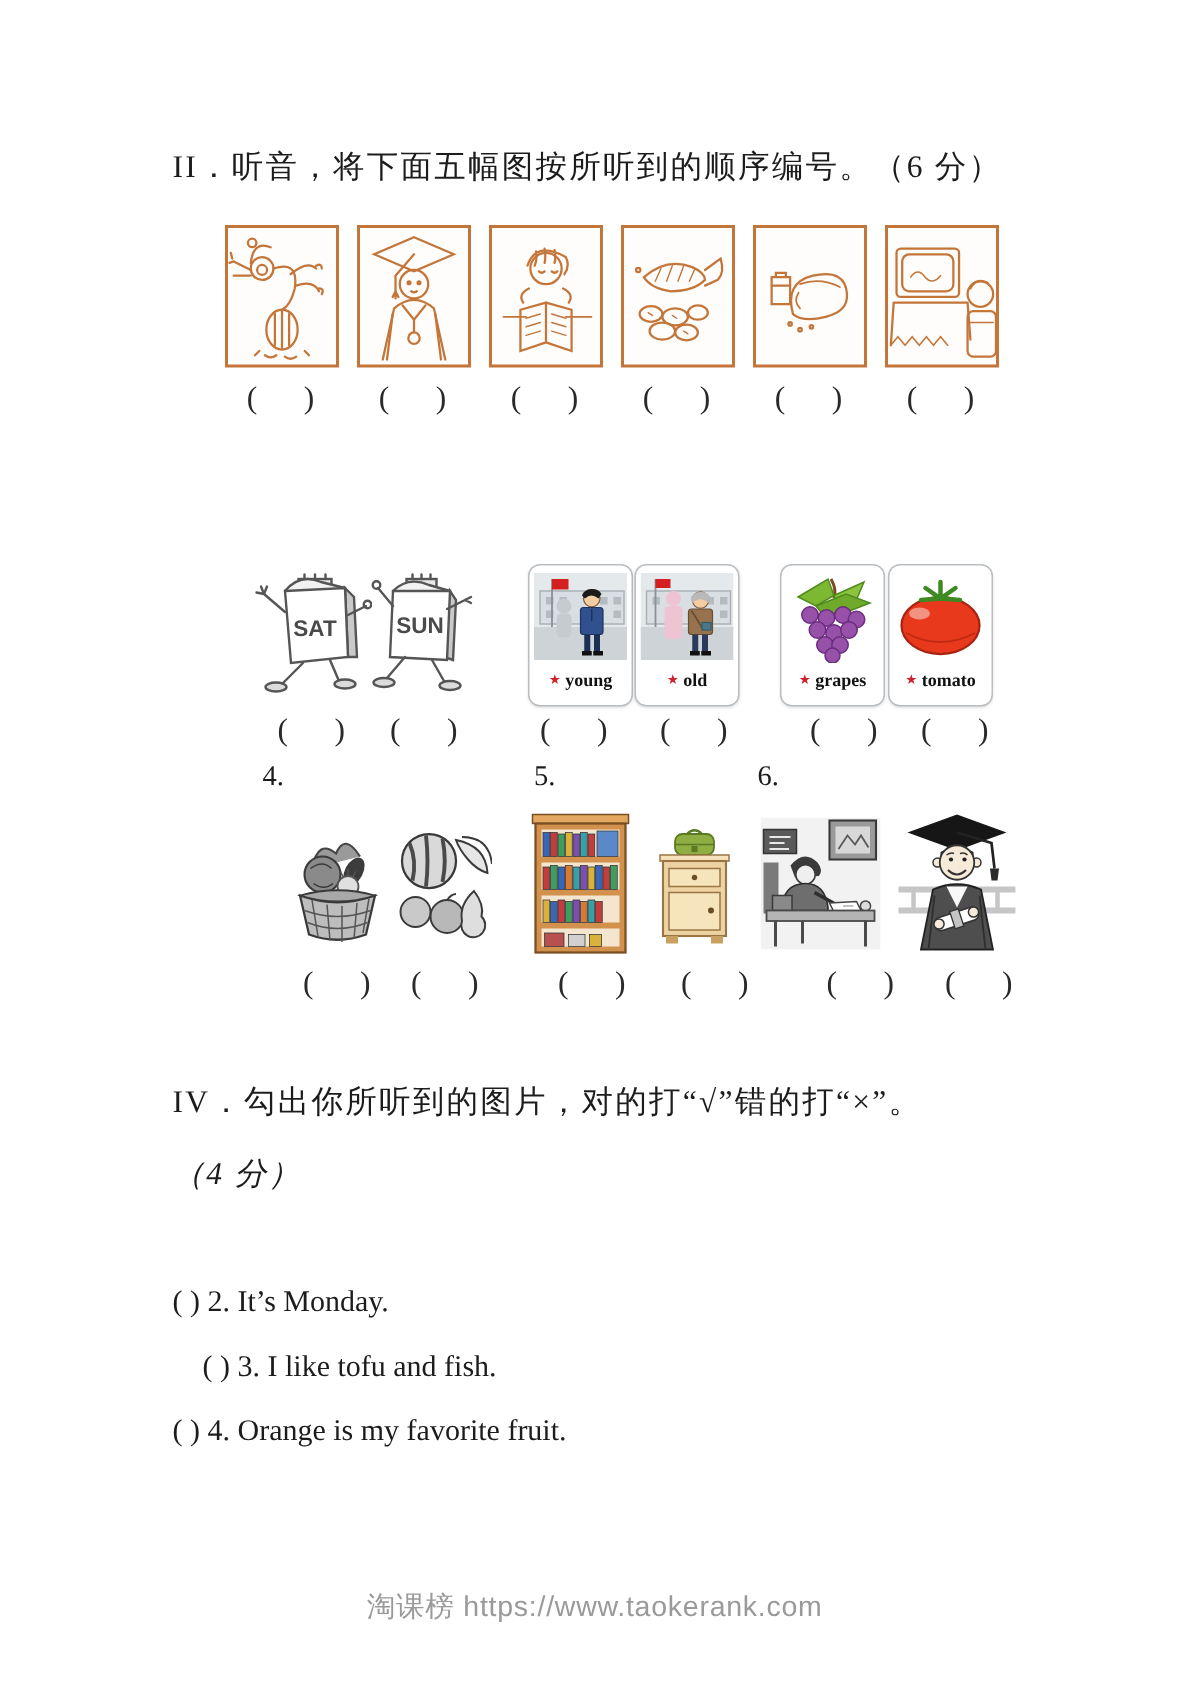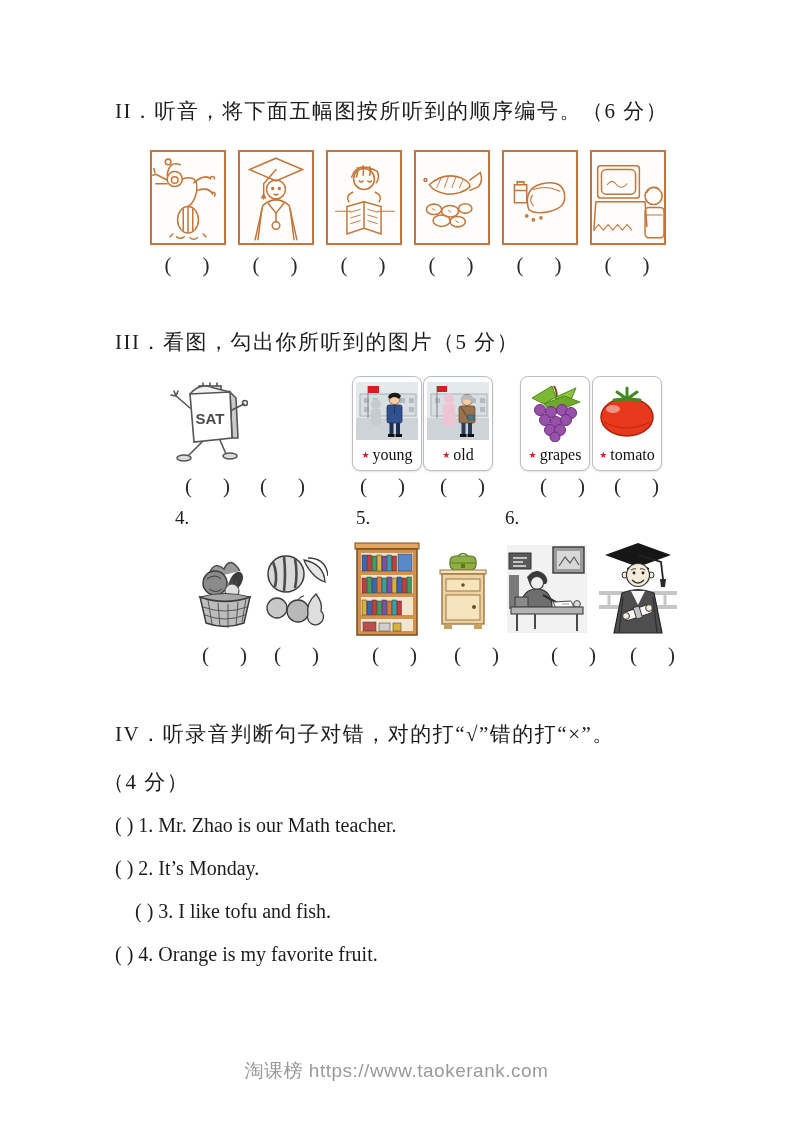"III．看图，勾出你所听到的图片（5 分）" div.abs { html: <div>III．看图，勾出你所听到的图片（5 分）</div> -> none }
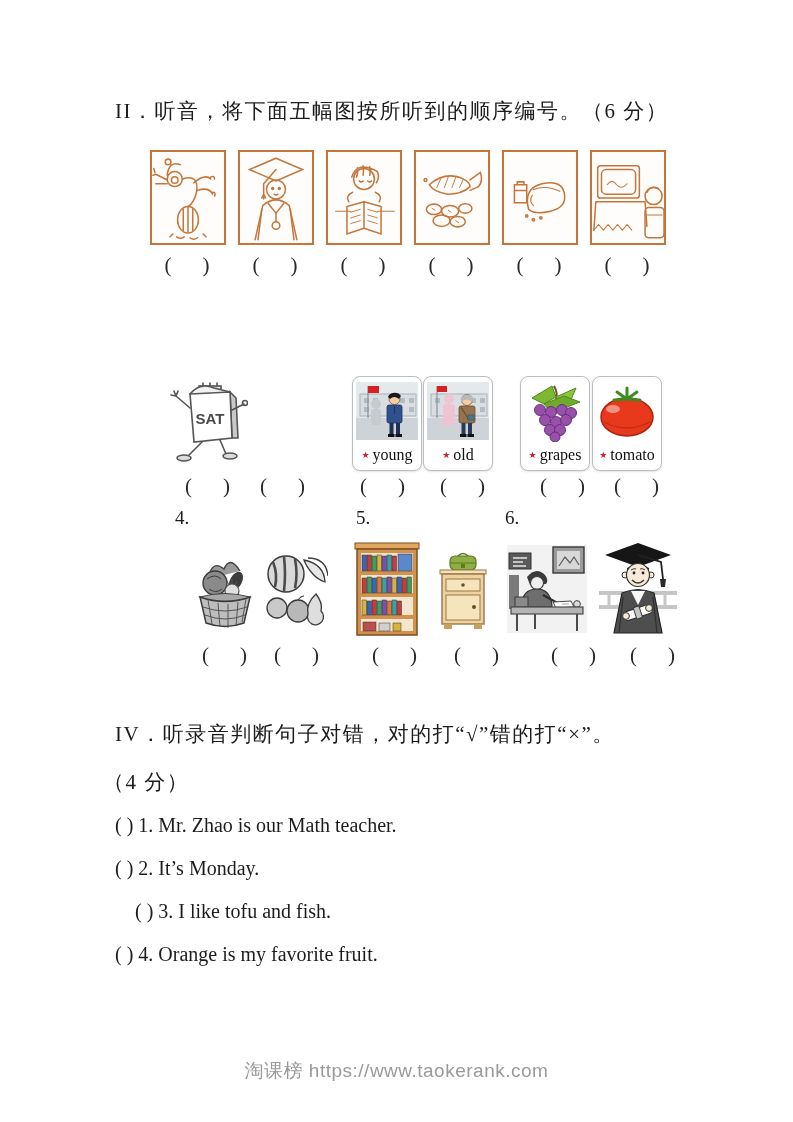"SUN" div.abs { html: none -> <div> <svg> <rect></rect> <path></path> <path></path> <path></path> <path></path> <text>SUN</text> <path></path> <circle></circle> <path></path> <path></path> <ellipse></ellipse> <path></path> <ellipse></ellipse> </svg> </div> }
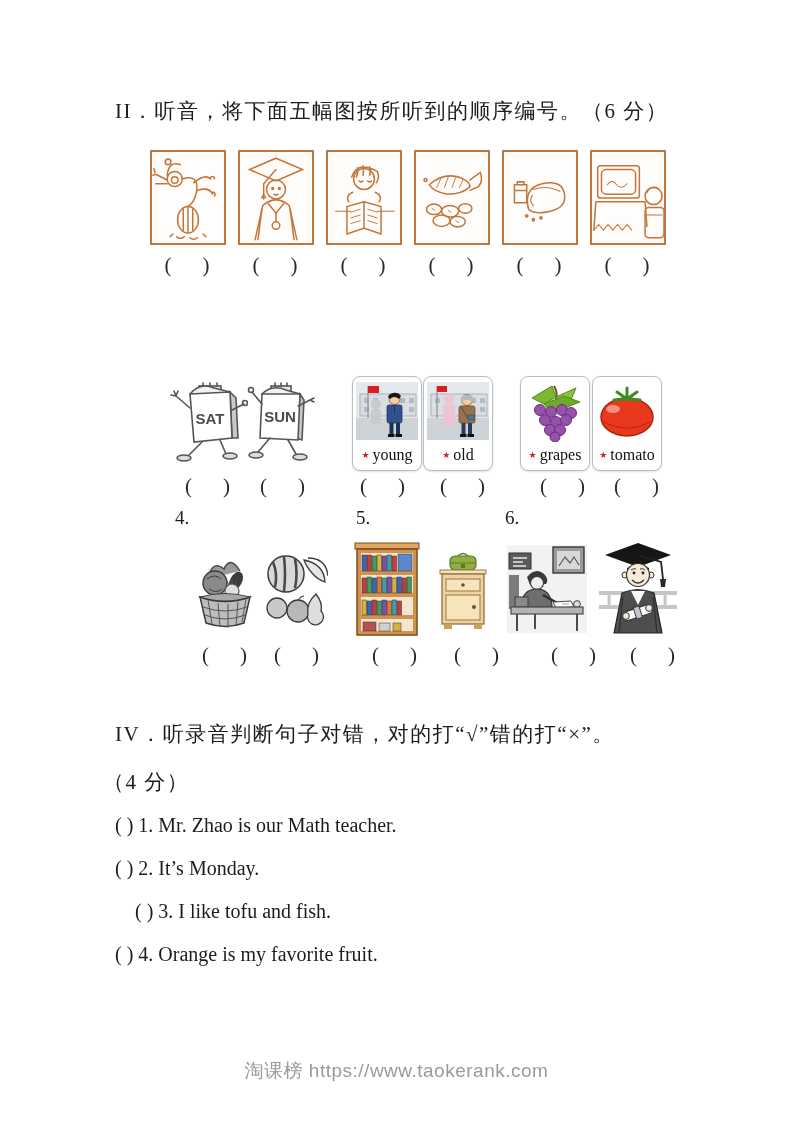"young" .card-label .word { font-size: 16px -> 12px; font-weight: normal -> bold }
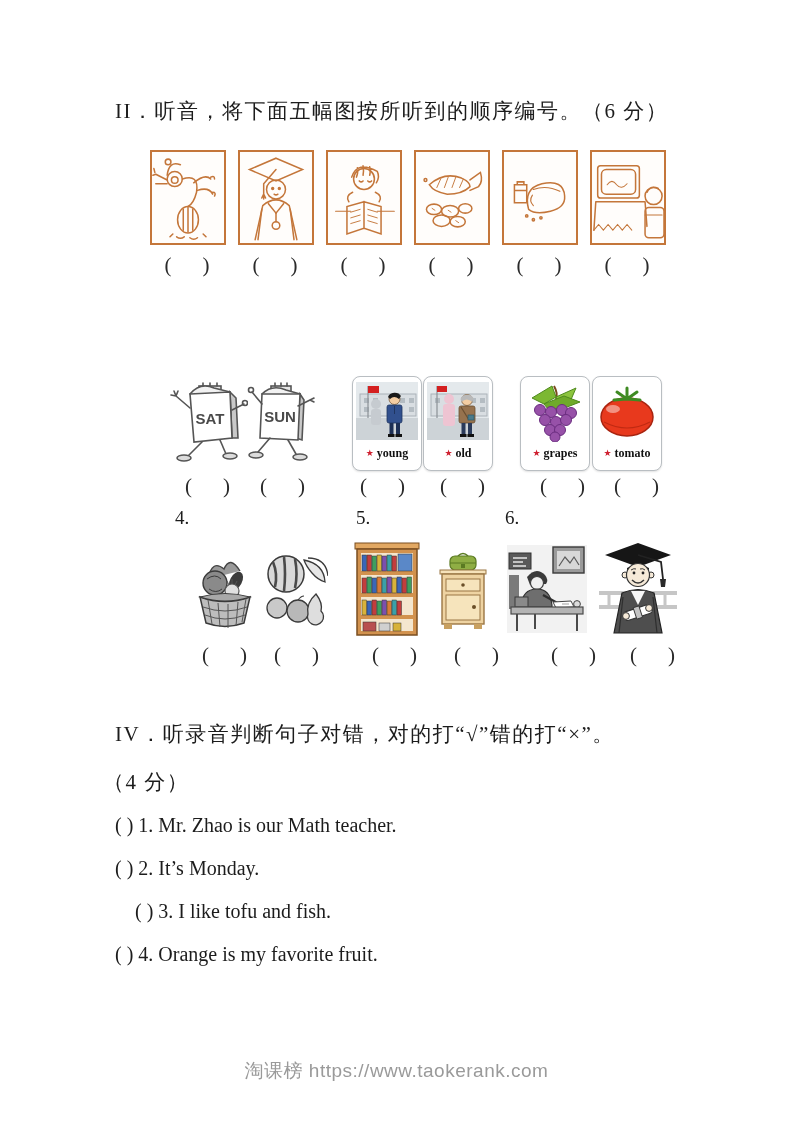"IV．听录音判断句子对错，对的打“√”错的打“×”。" div.abs { text: 听录音判断句子对错 -> 勾出你所听到的图片 }
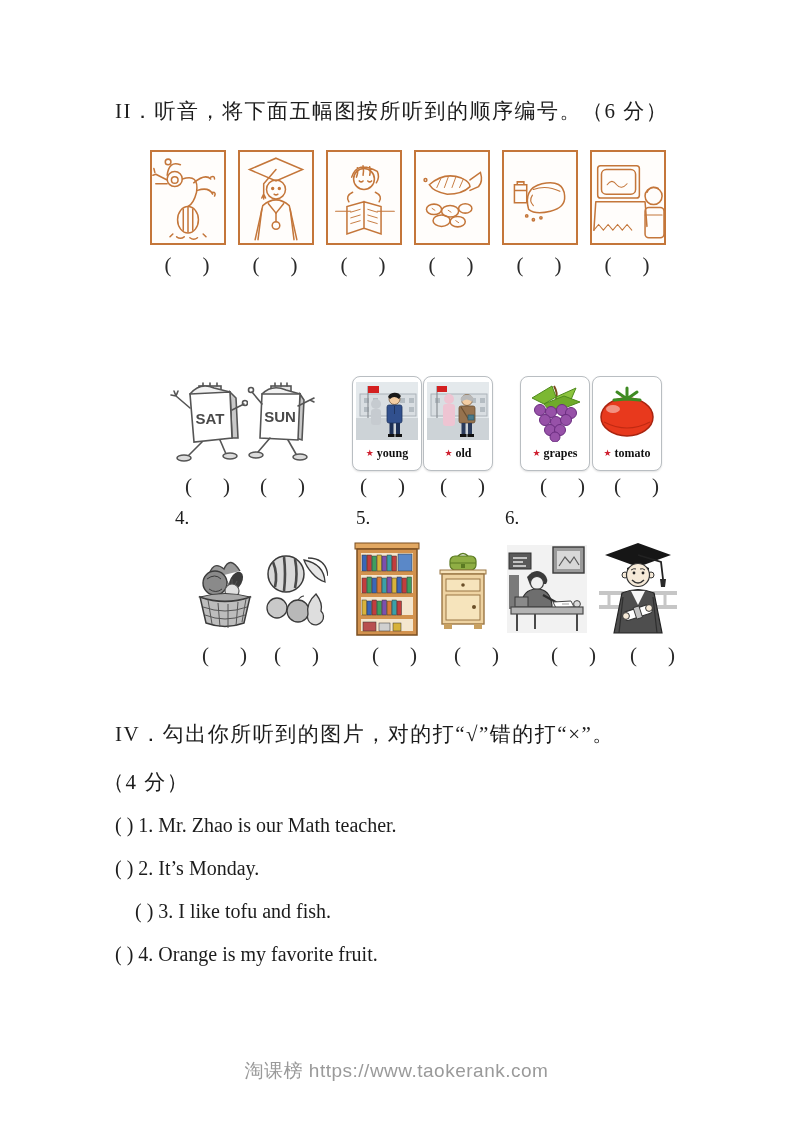"（4 分）" div.abs { font-style: none -> italic; left: 103px -> 115px }
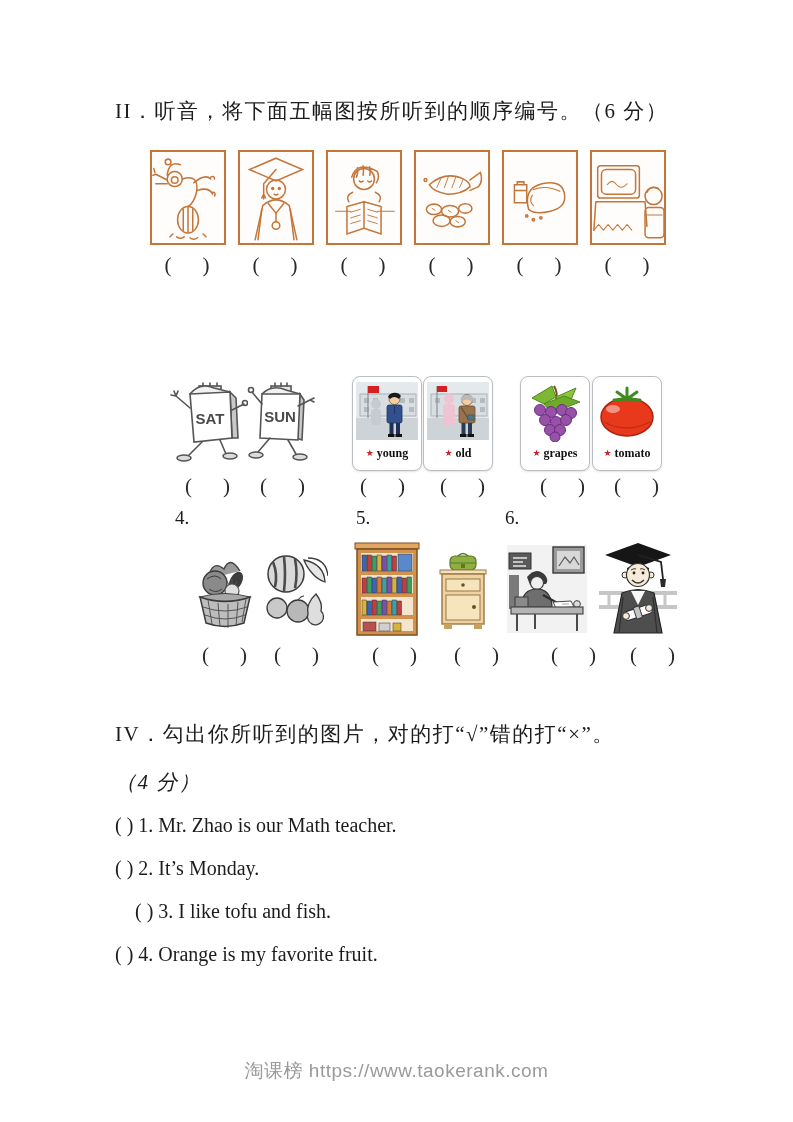"( ) 1. Mr. Zhao" div.abs { html: <div>( ) 1. Mr. Zhao is our Math teacher.</div> -> none }
